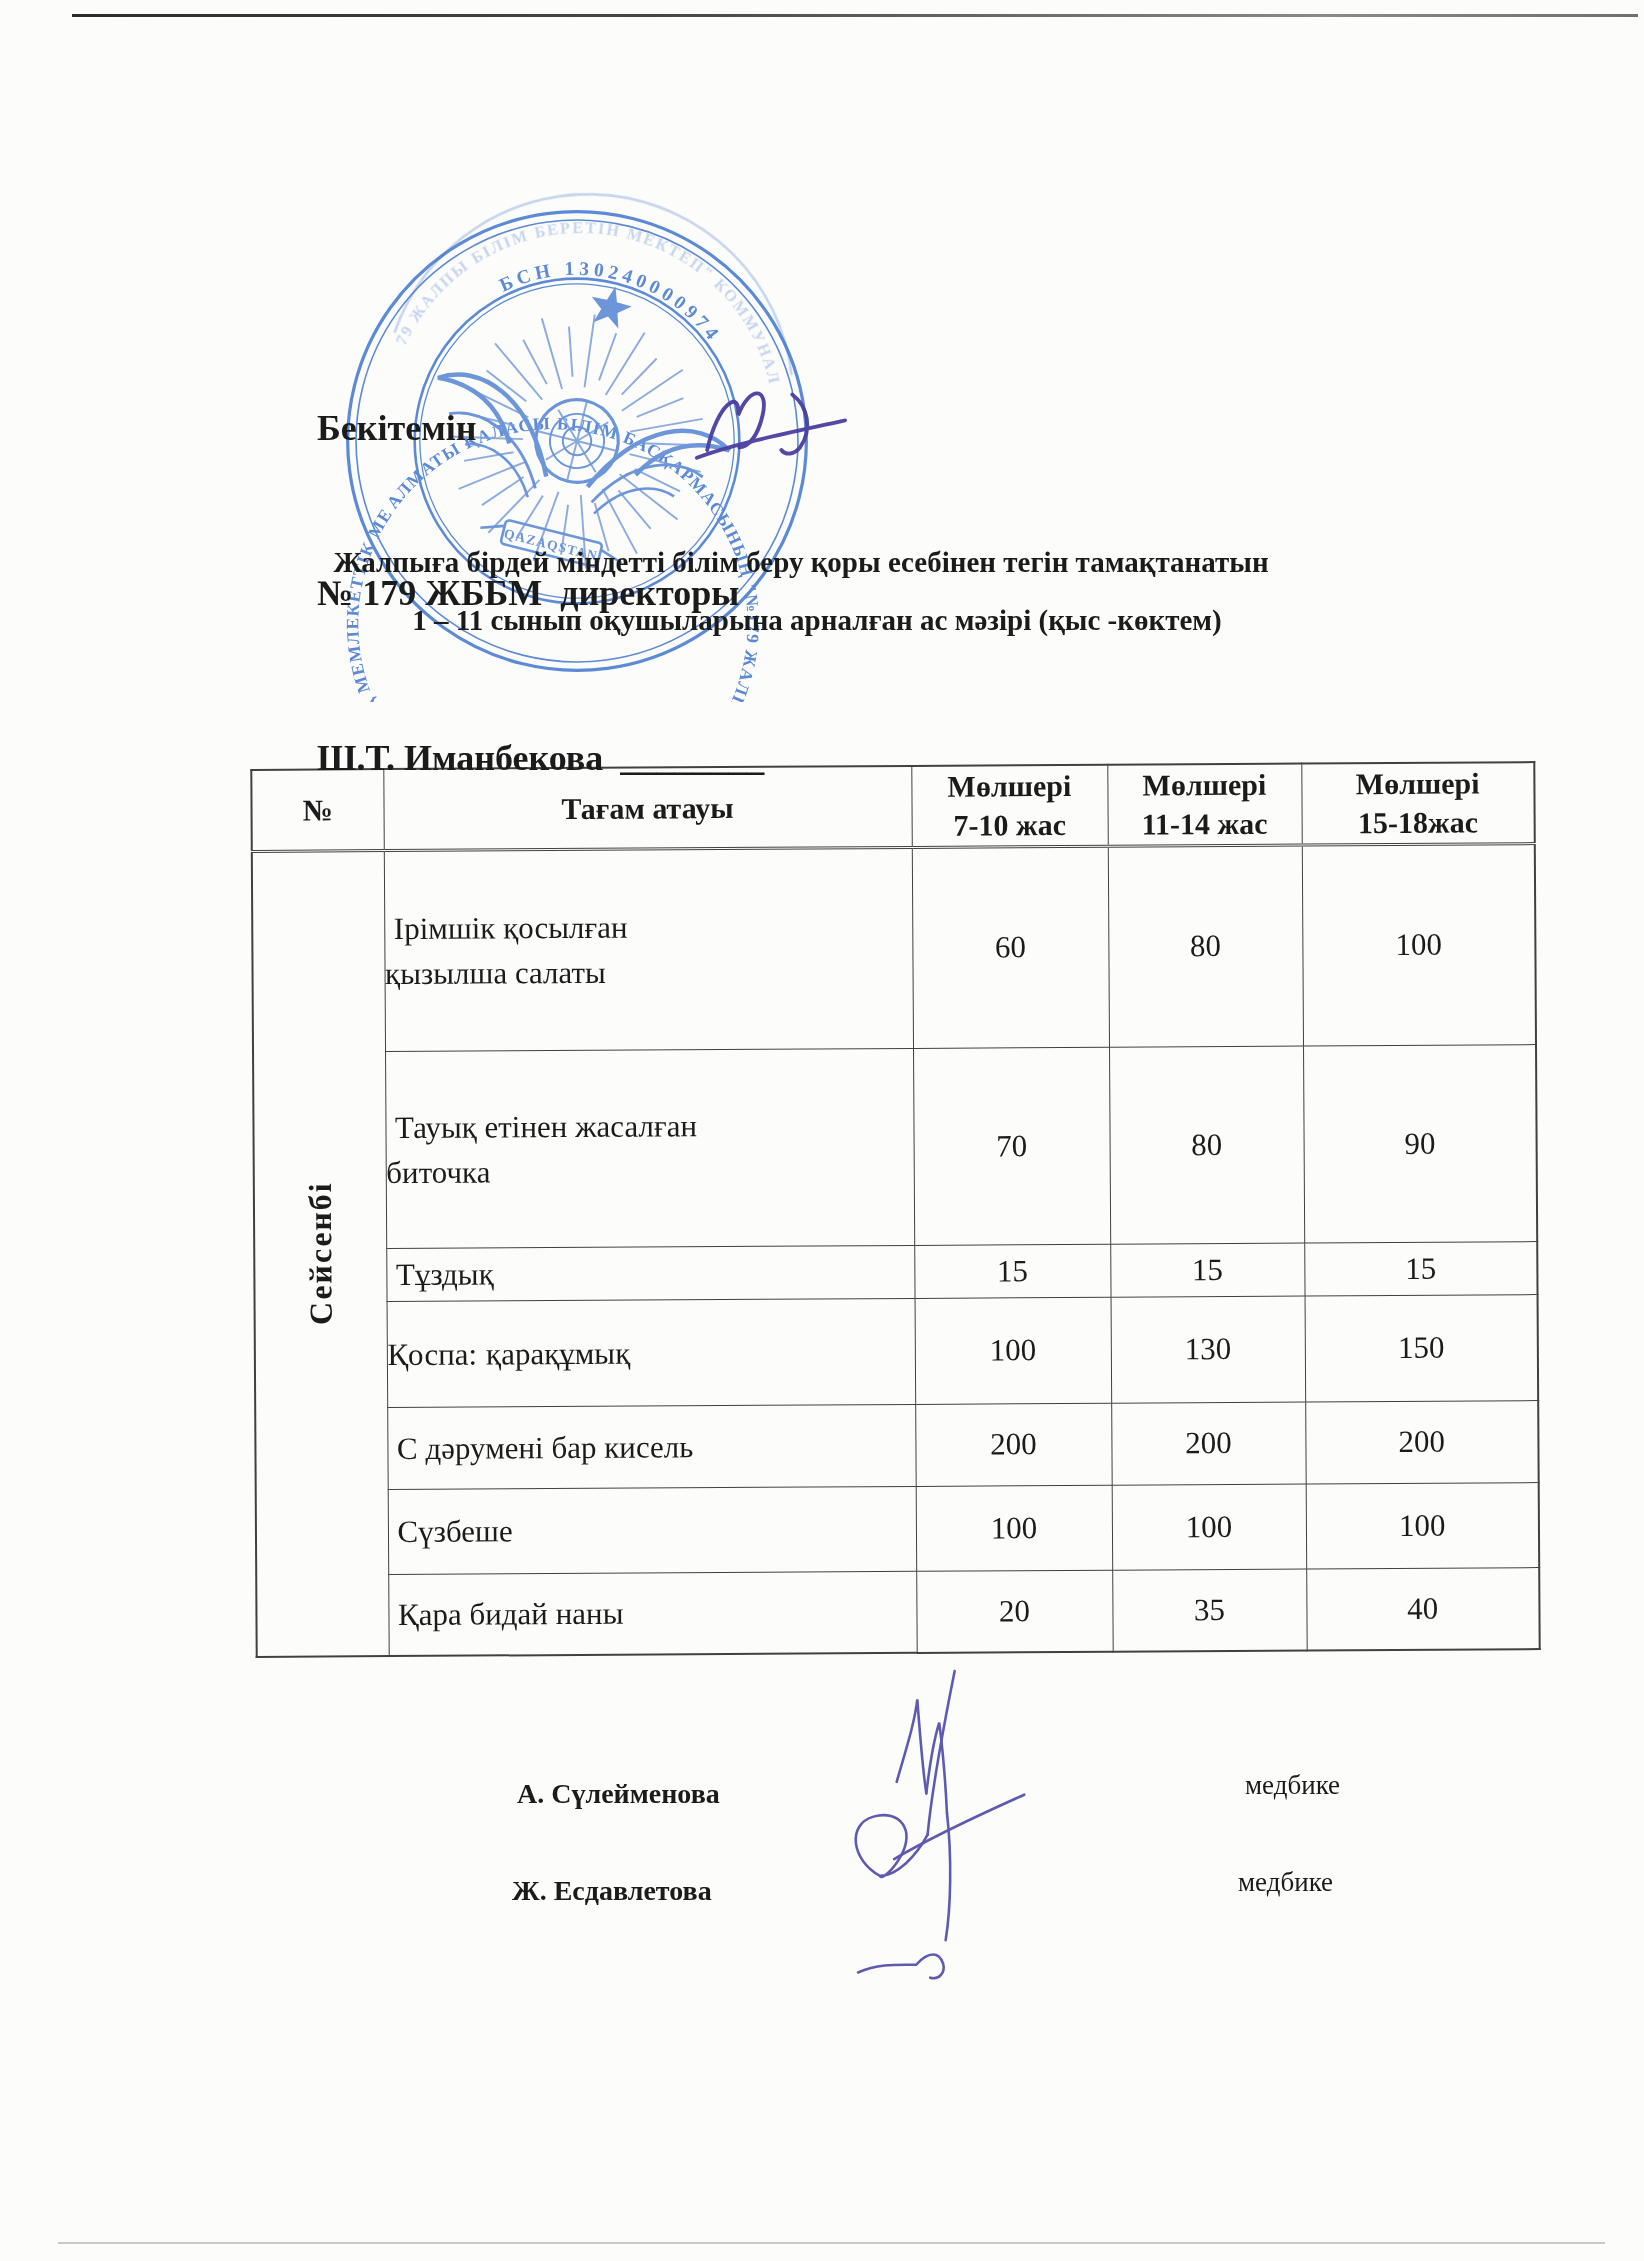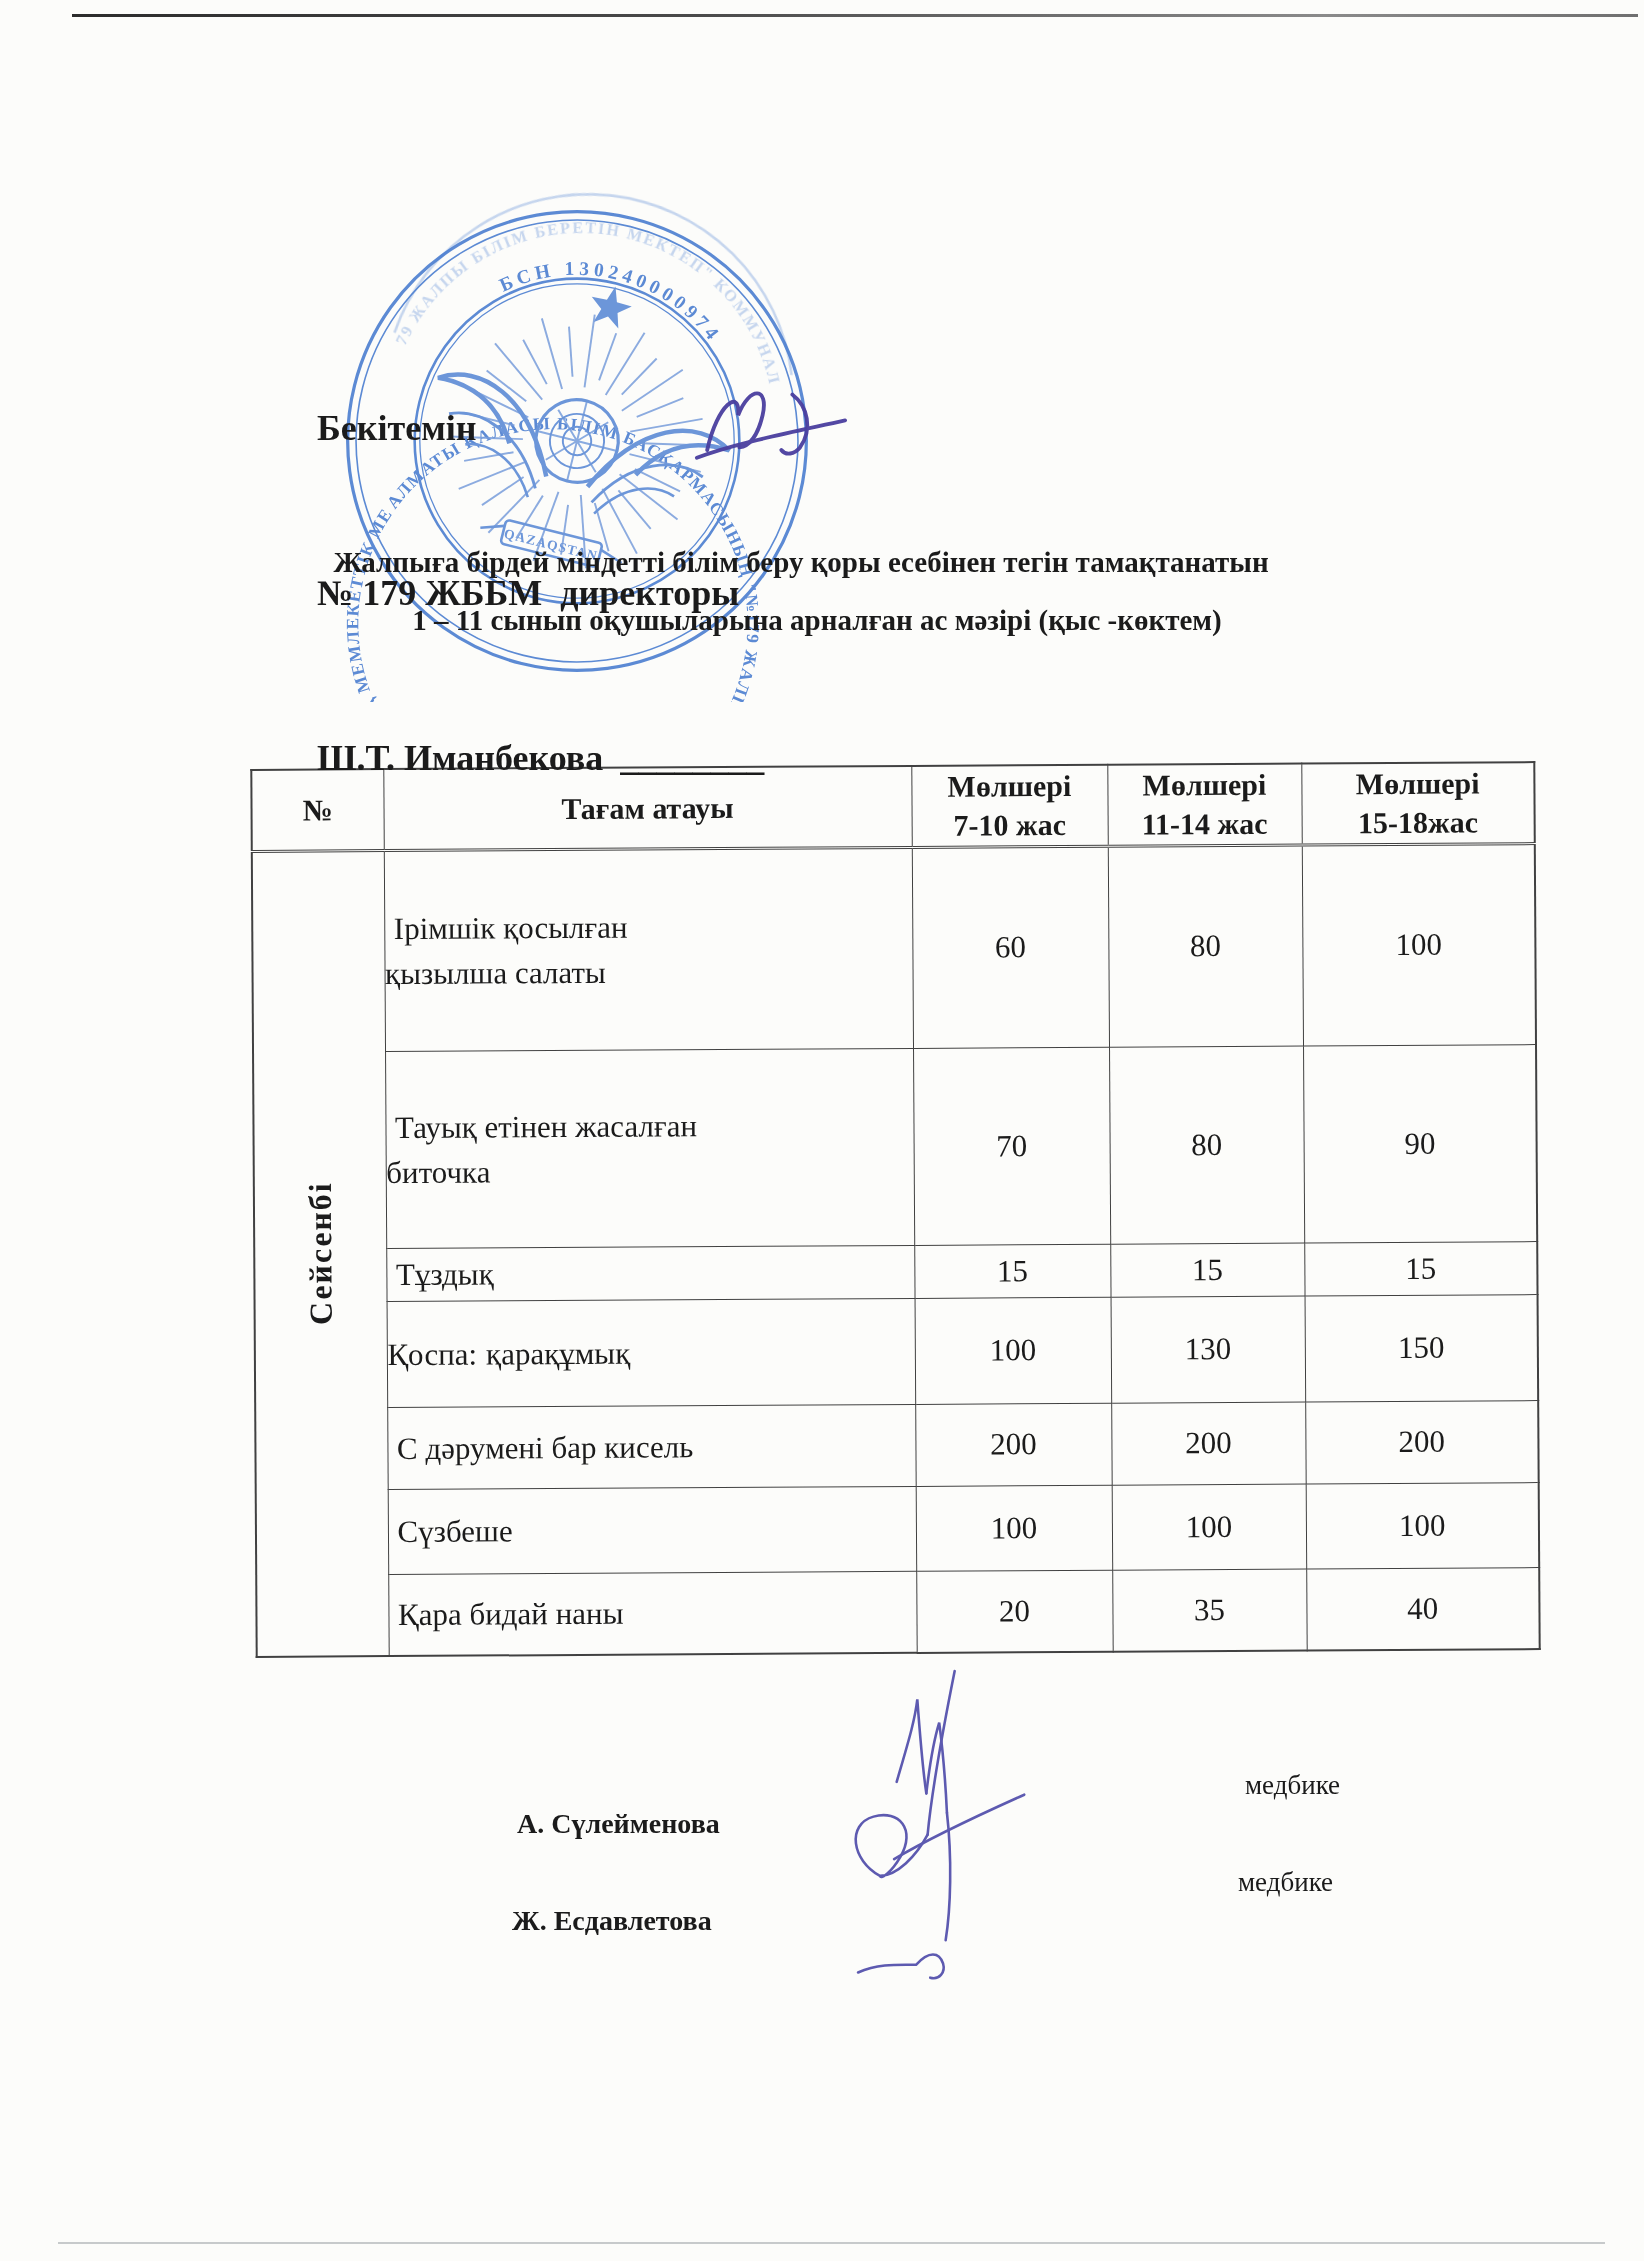"А. Сүлейменова" .sig-name { margin-top: 30px -> none }
